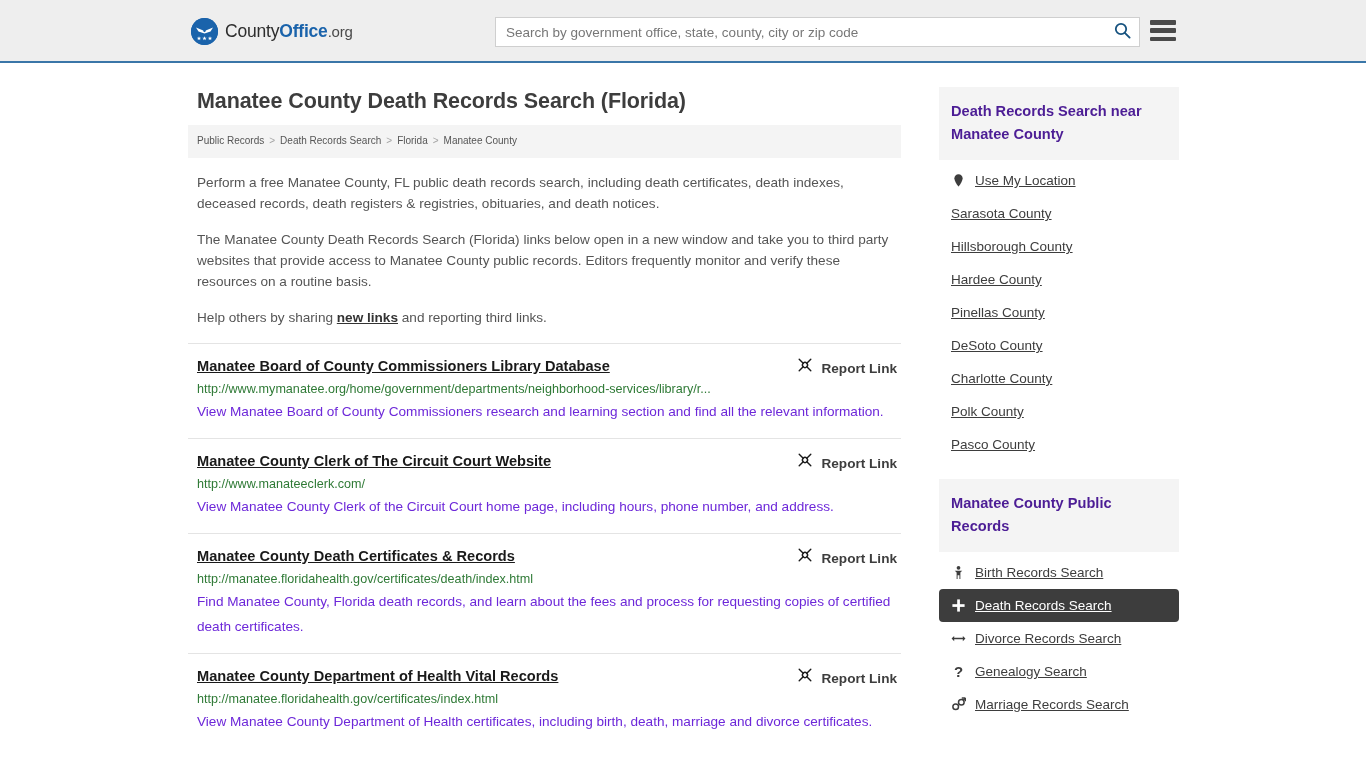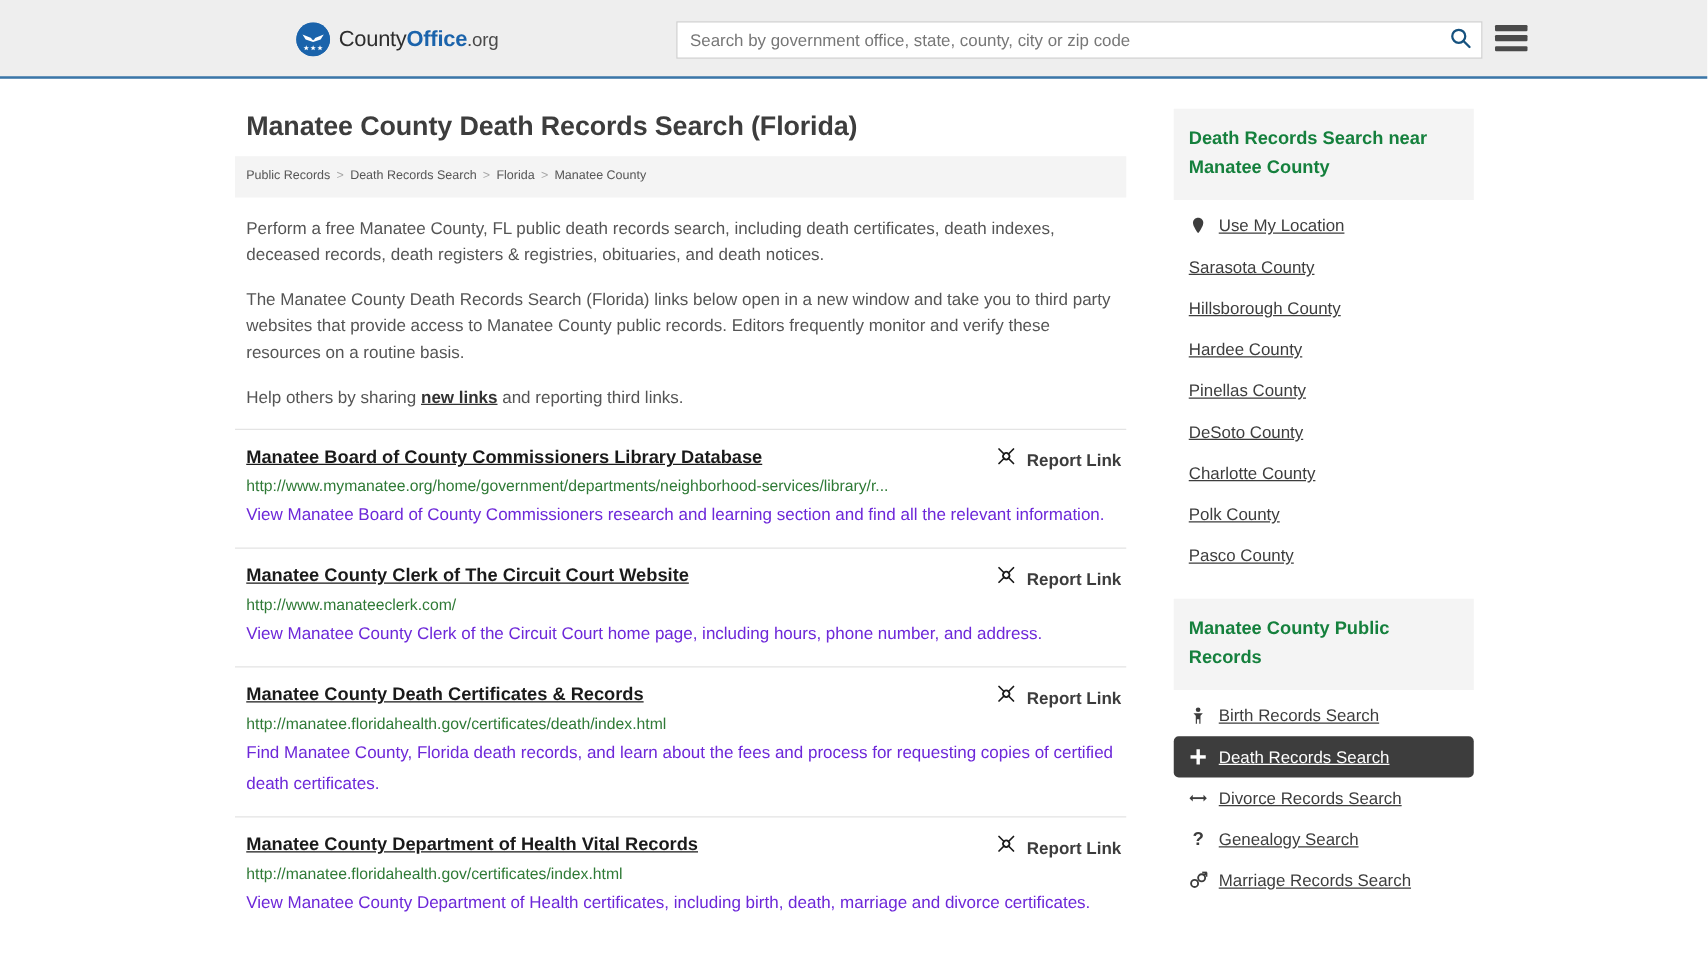"CountyOffice.org" .site-header { padding-left: 46px -> none }
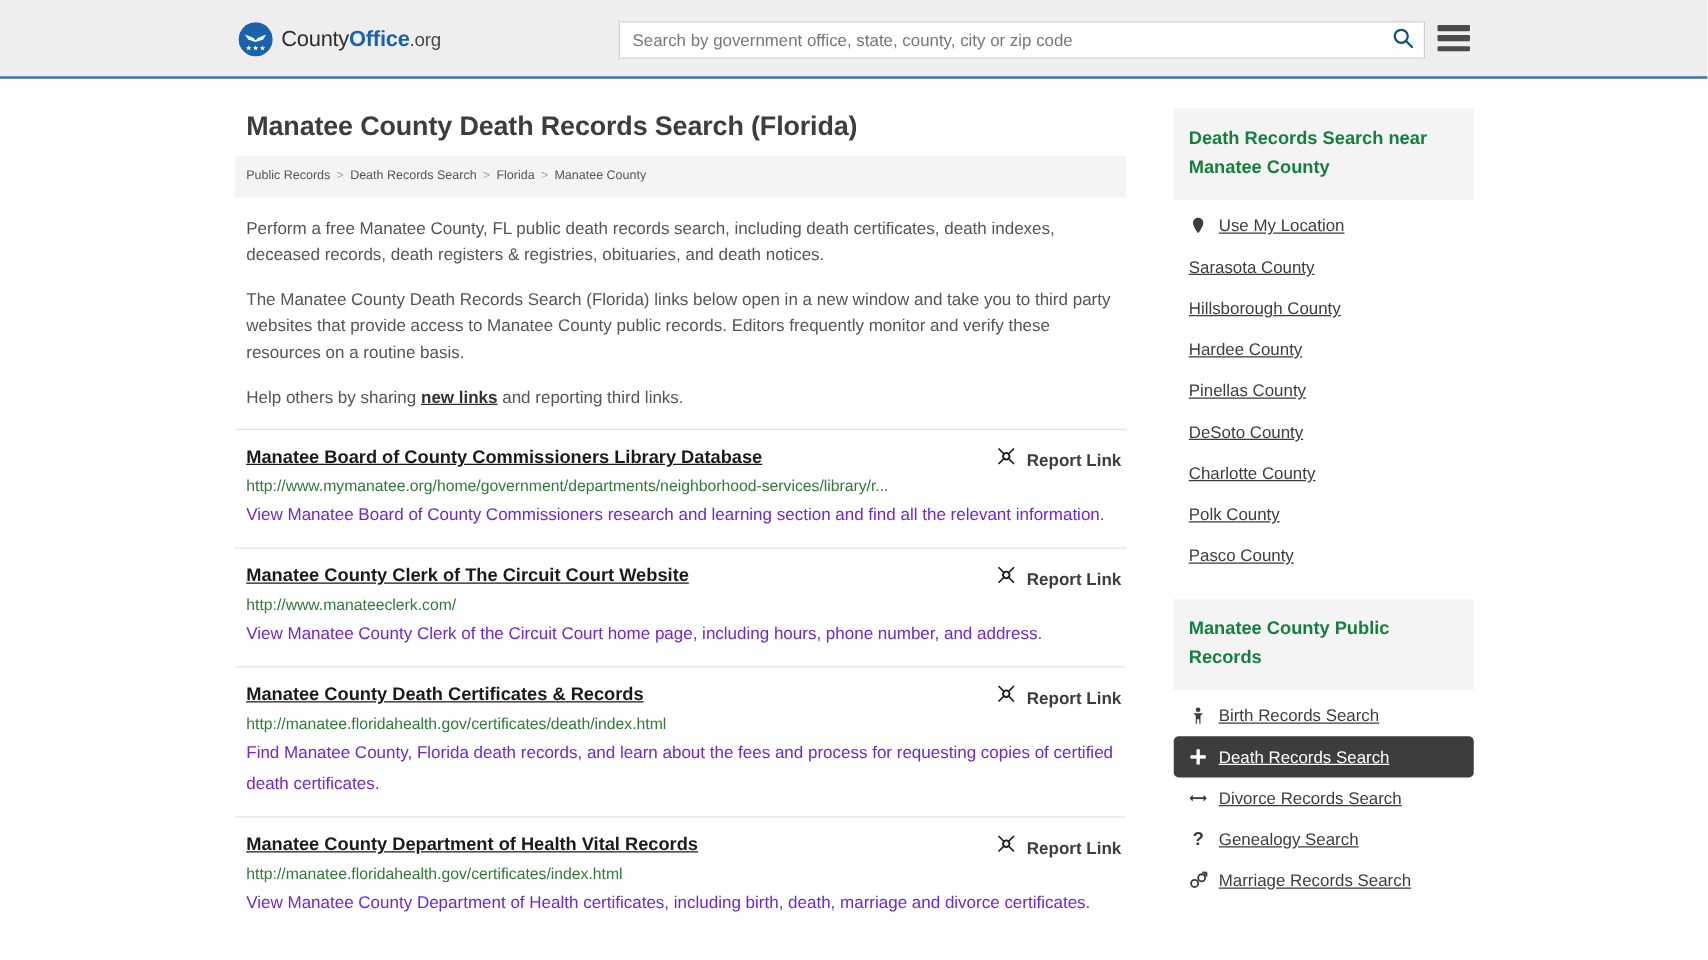"Death Records Search near Manatee" .side-card-head { color: #15803d -> #4c1d95 }
